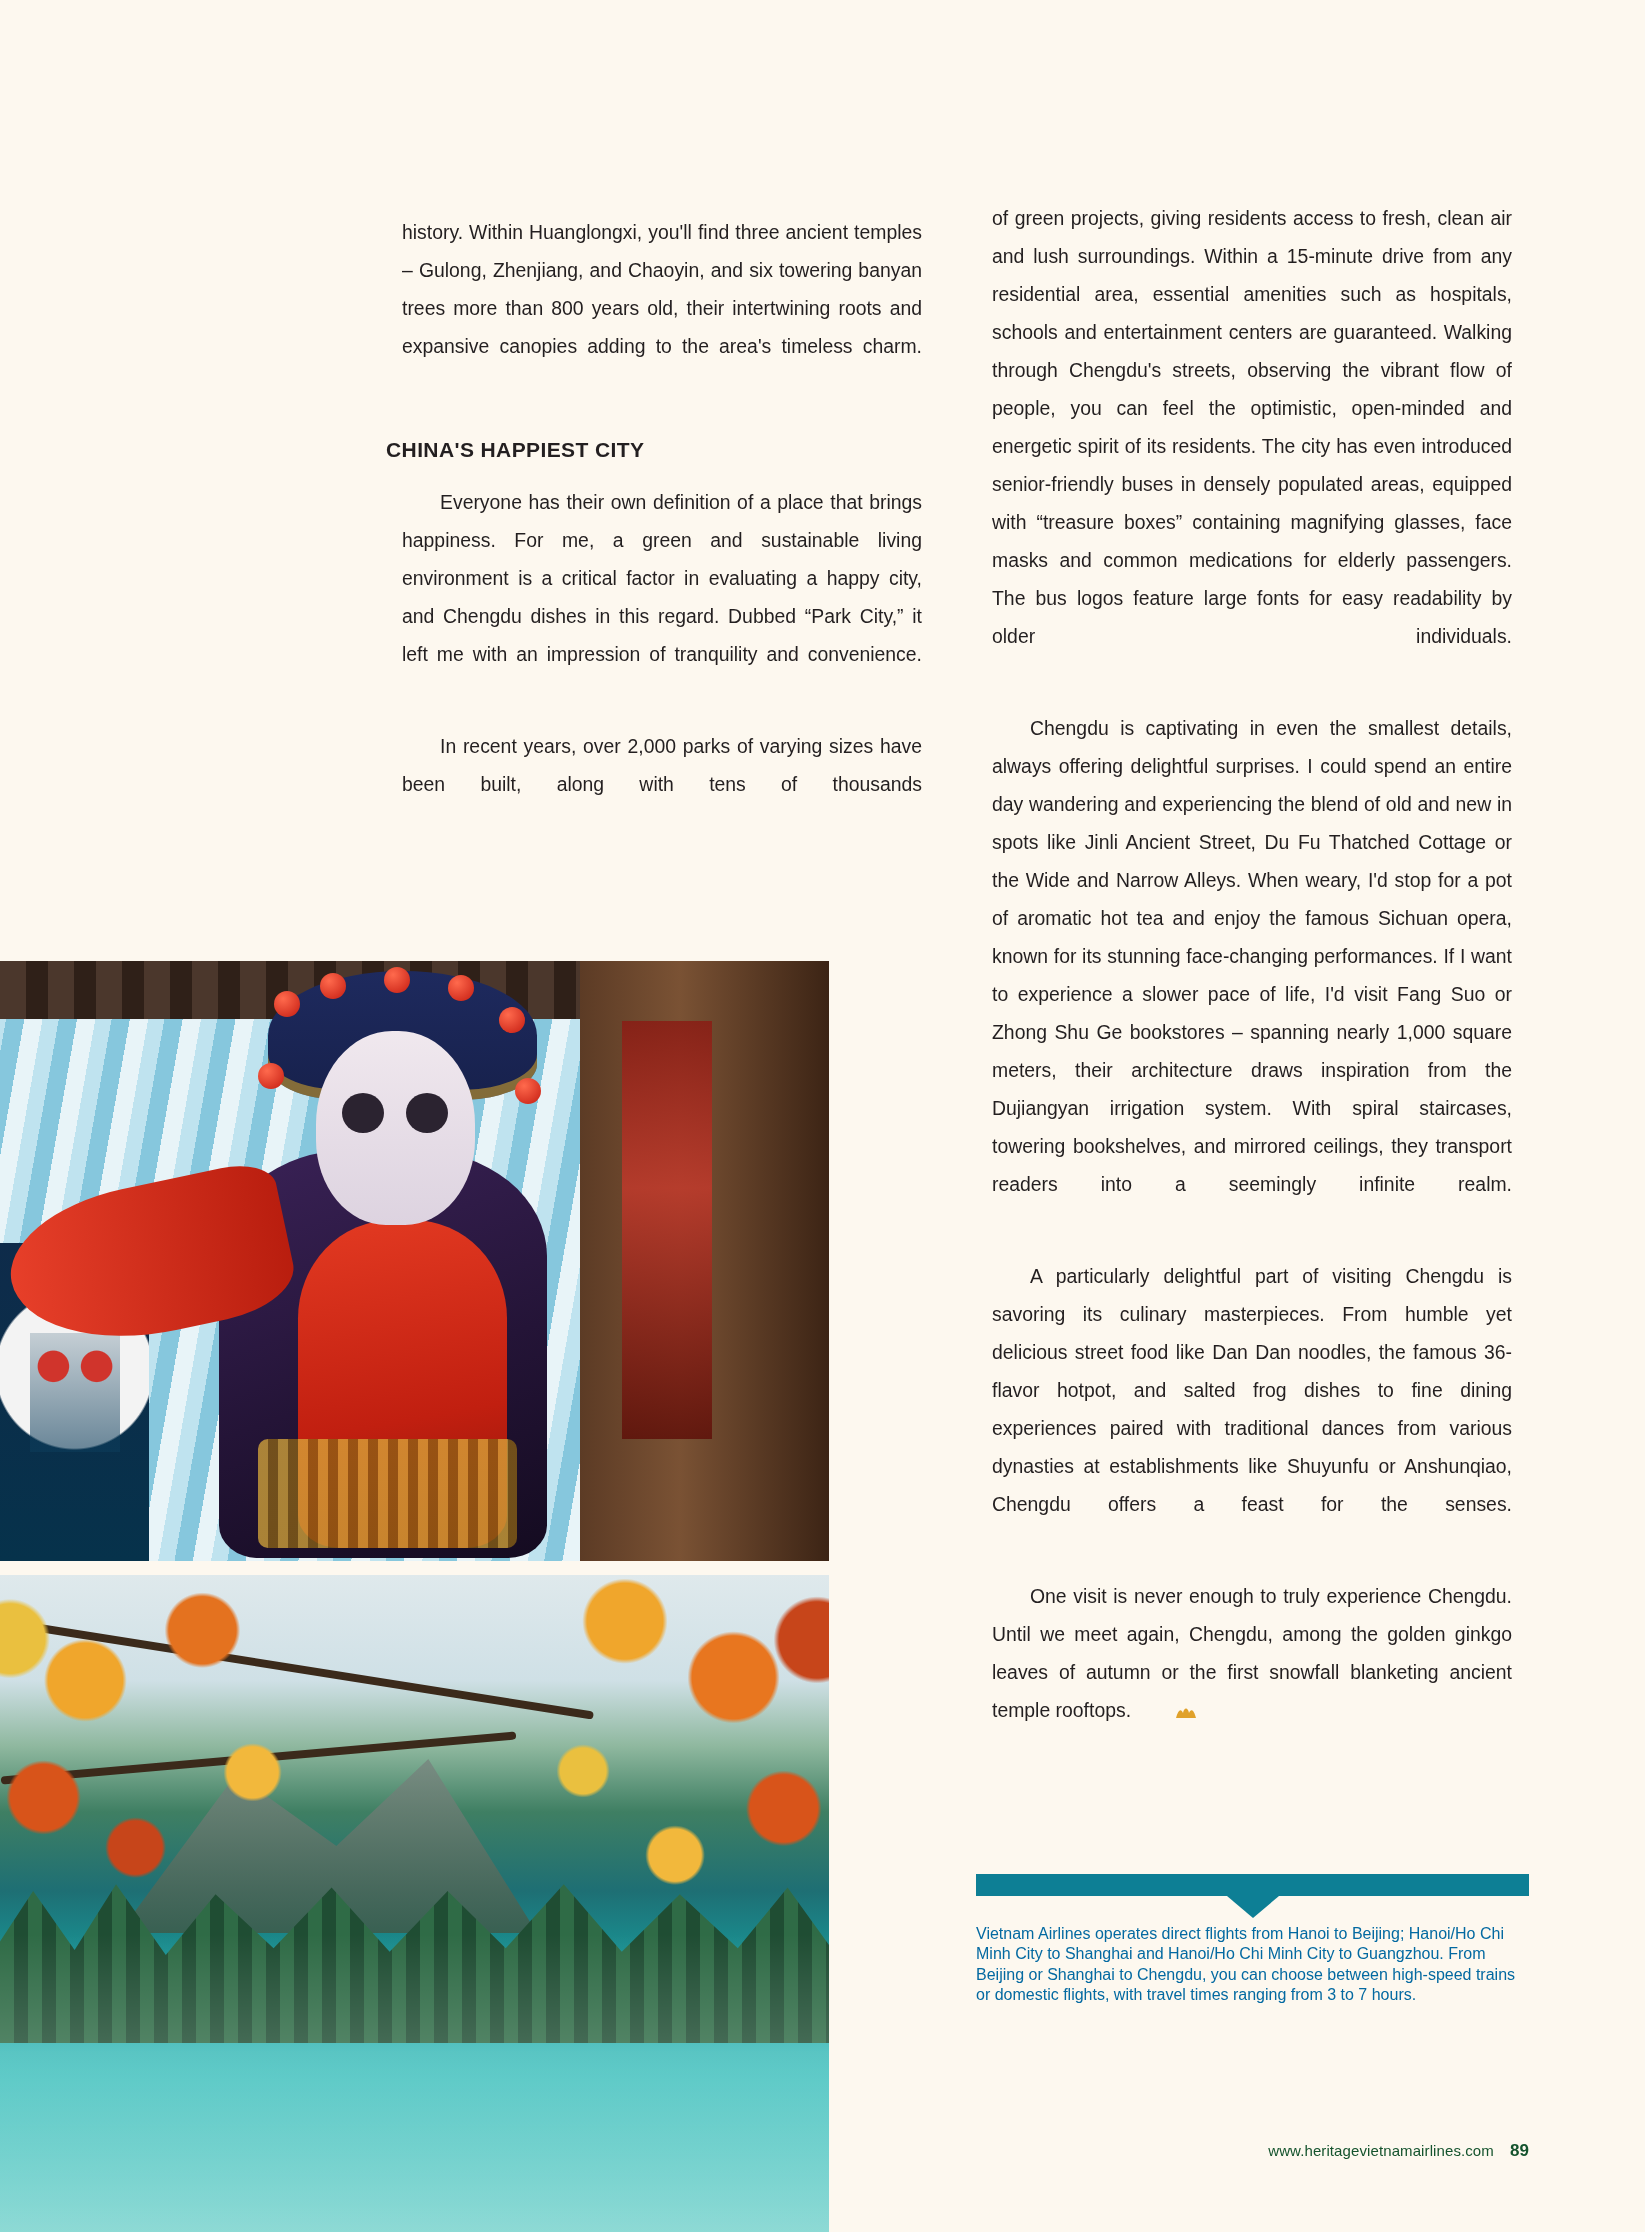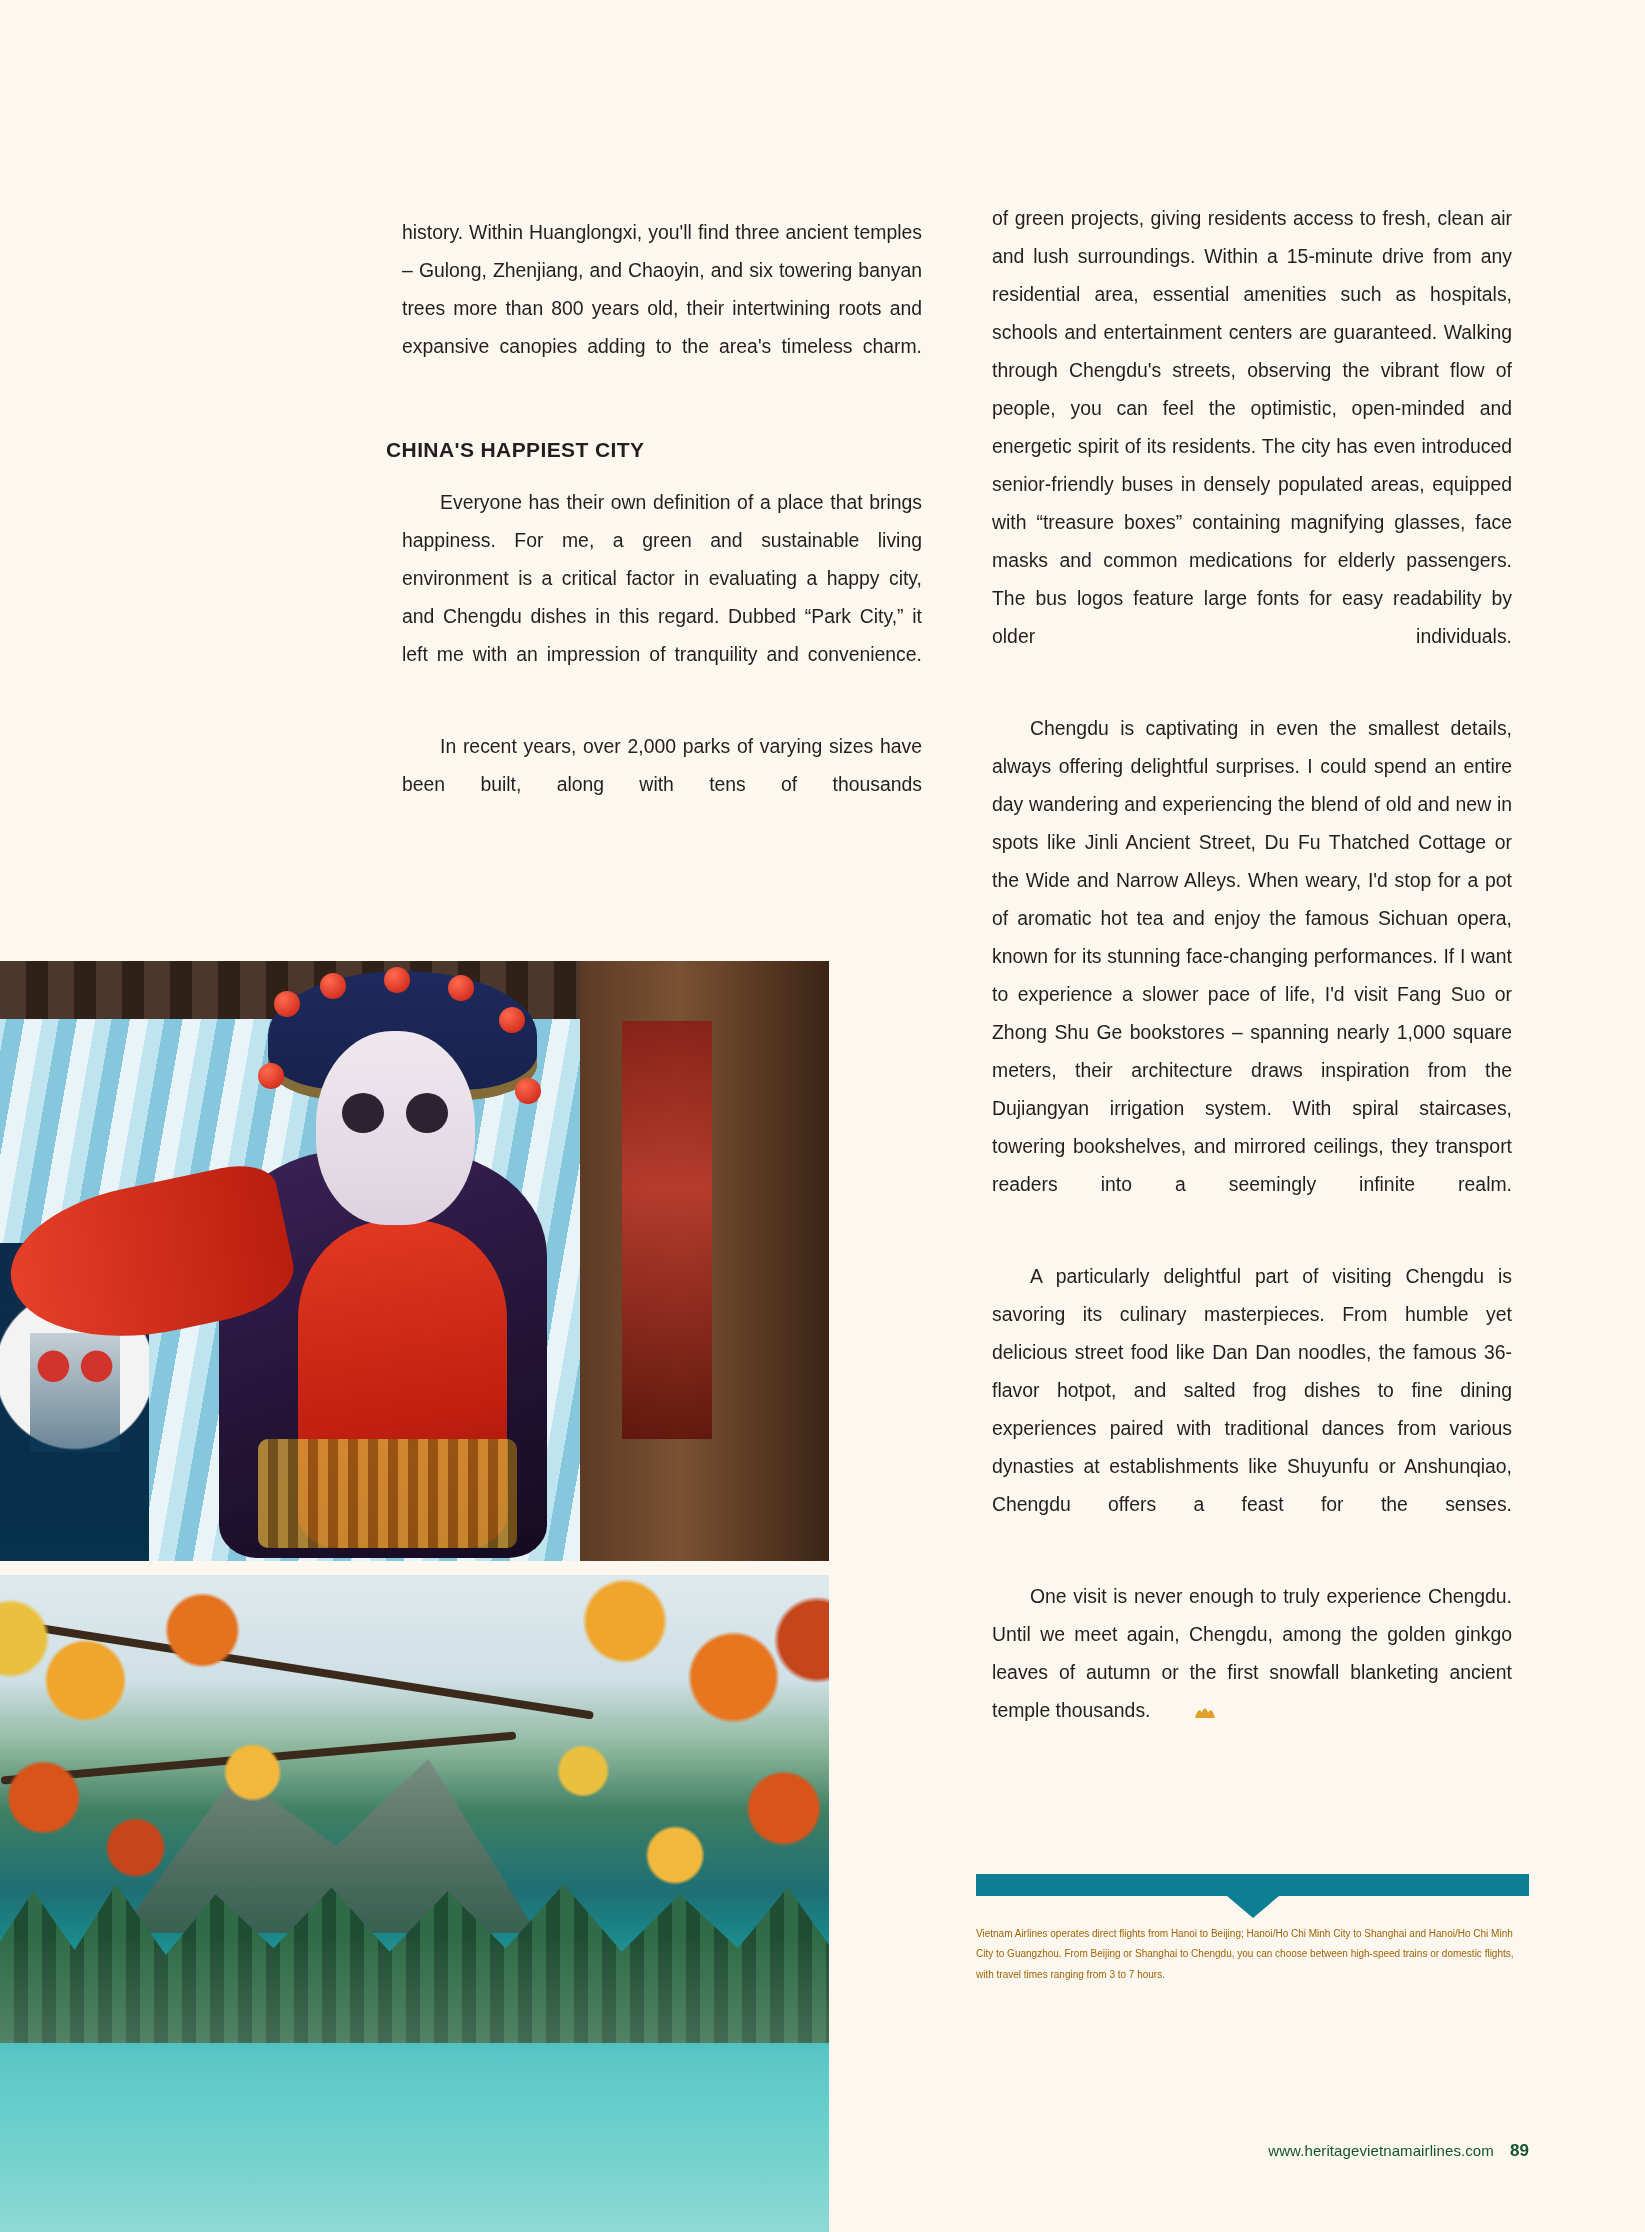"One visit is never enough" span { text: thousands -> rooftops }
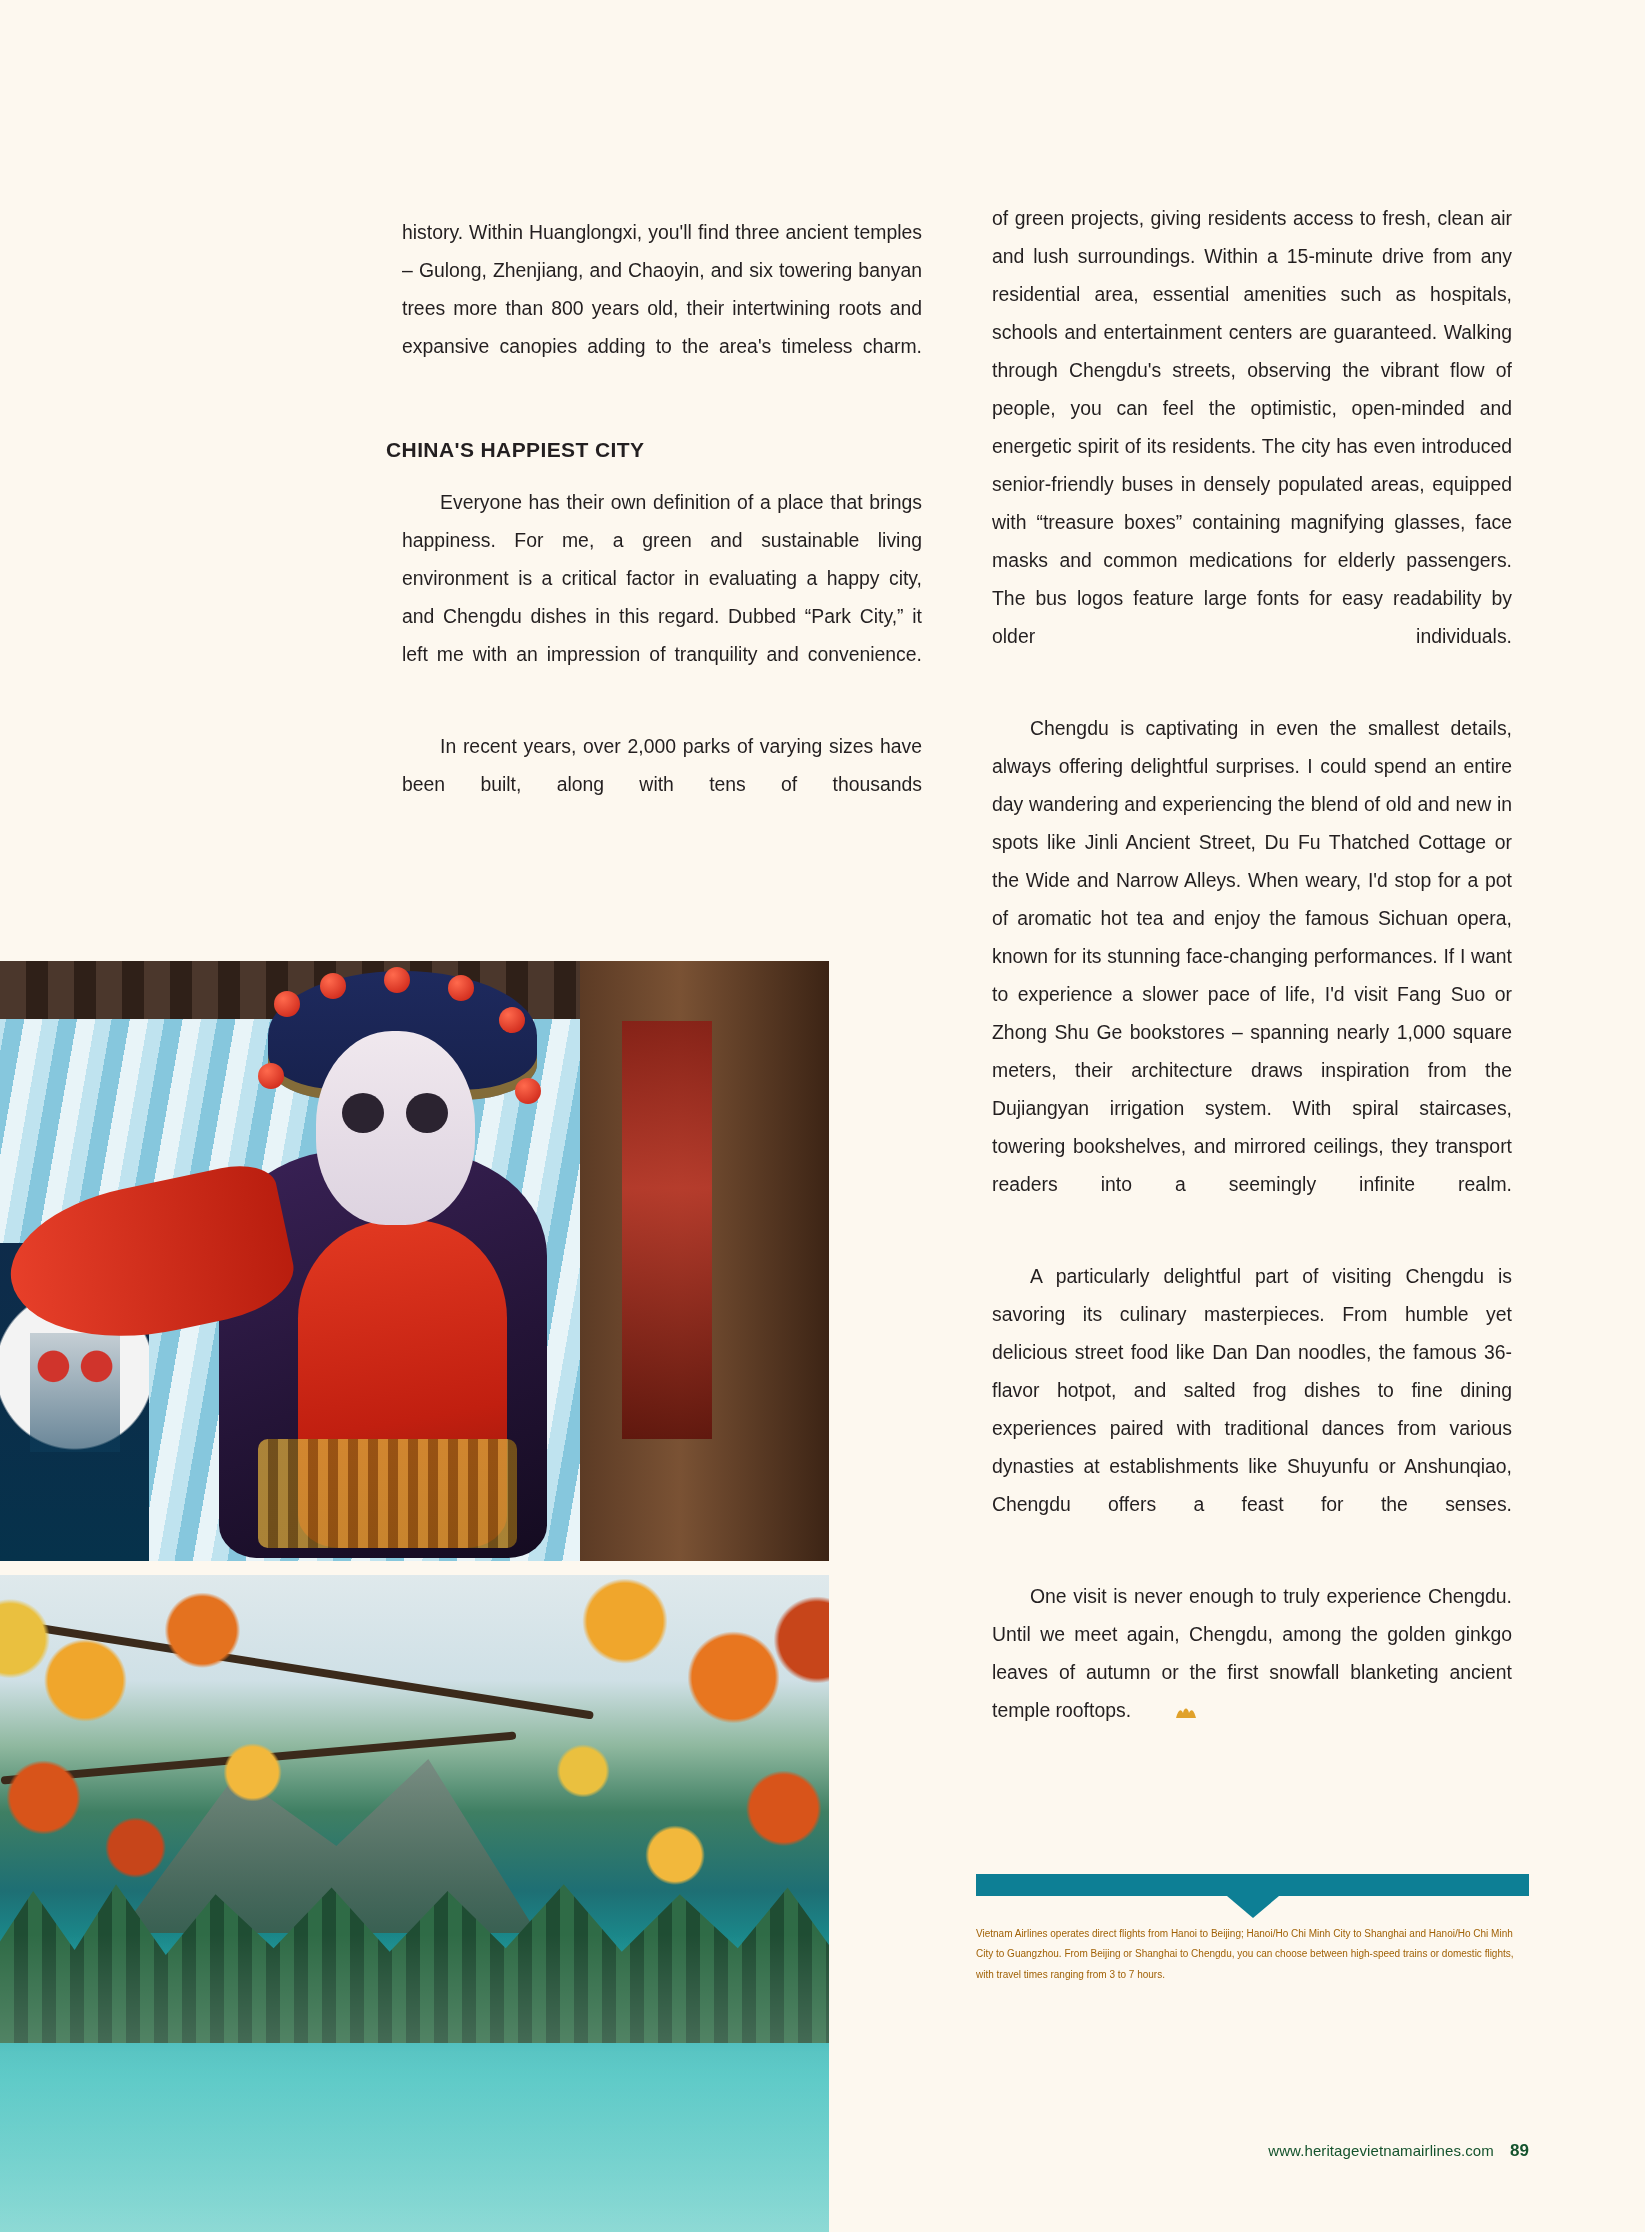"Vietnam Airlines operates direct flights" .infotext { color: #a16207 -> #0369a1; font-size: 10px -> 16px }
